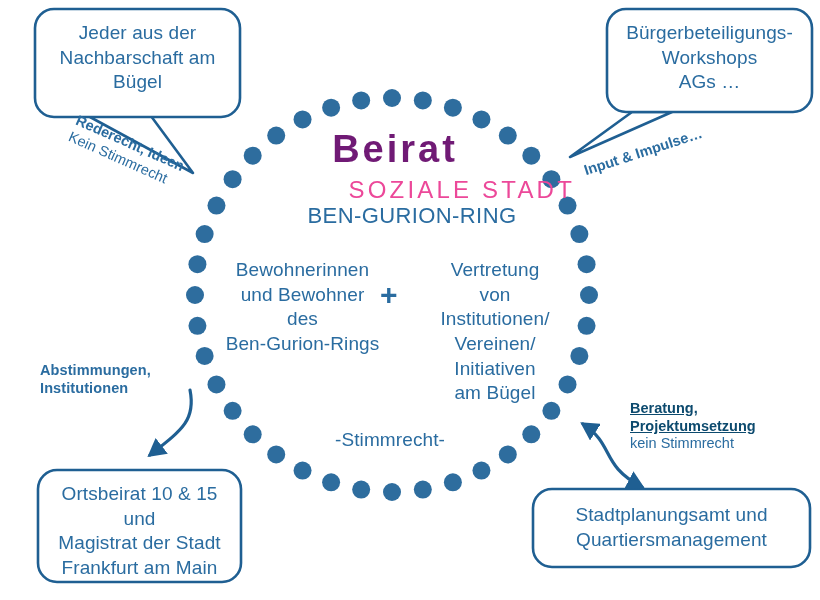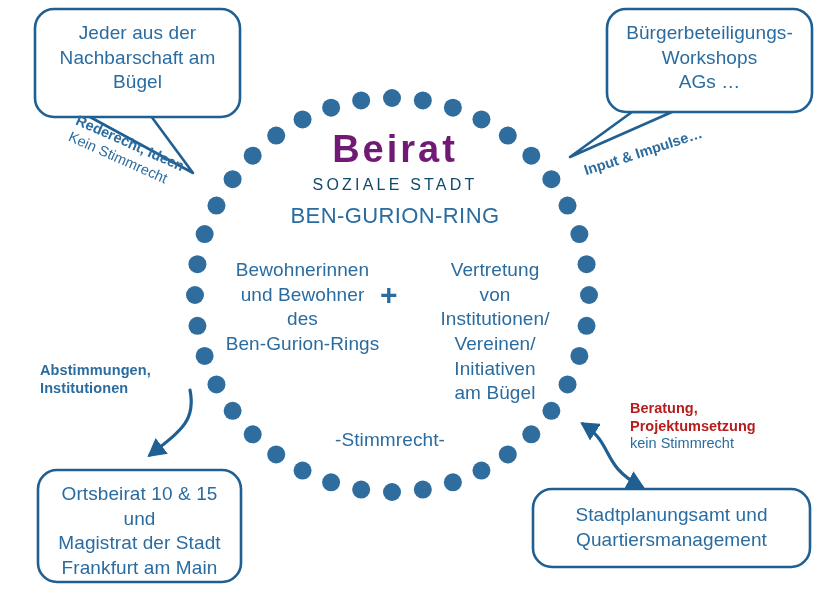"SOZIALE STADT" #title-soziale { color: #0c4a6e -> #ec4899; font-size: 16px -> 24px; text-align: center -> right }
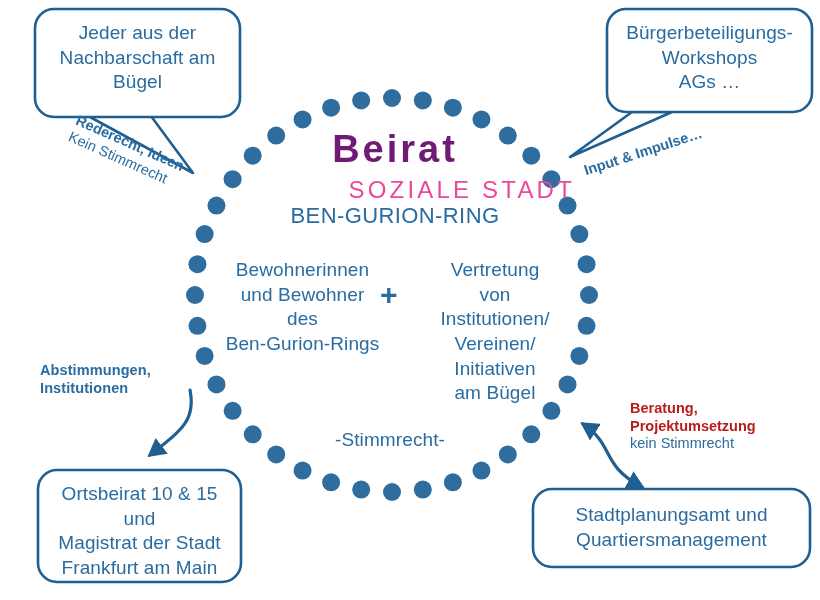"BEN-GURION-RING" #title-ring { left: 215px -> 232px }
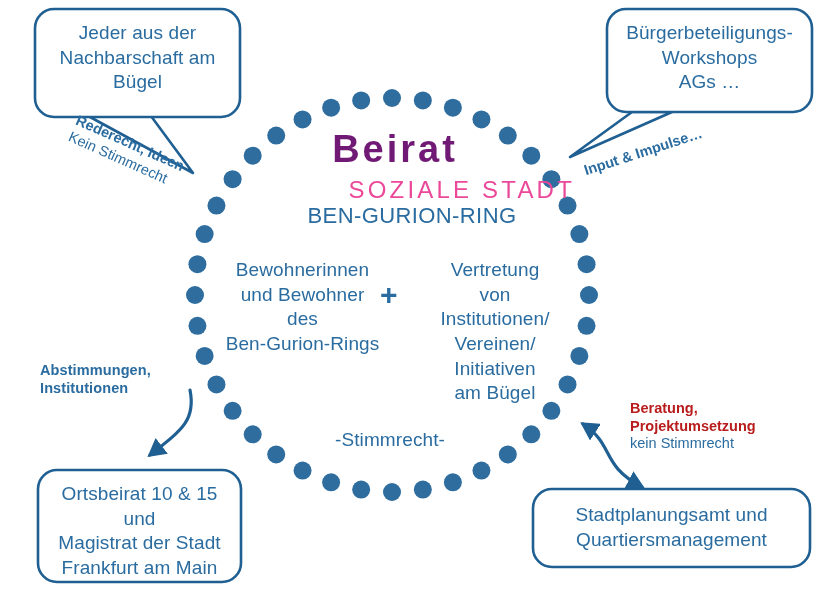"Beratung," div.lbl-bold { color: #b91c1c -> #0c4a6e; text-decoration: none -> underline }
